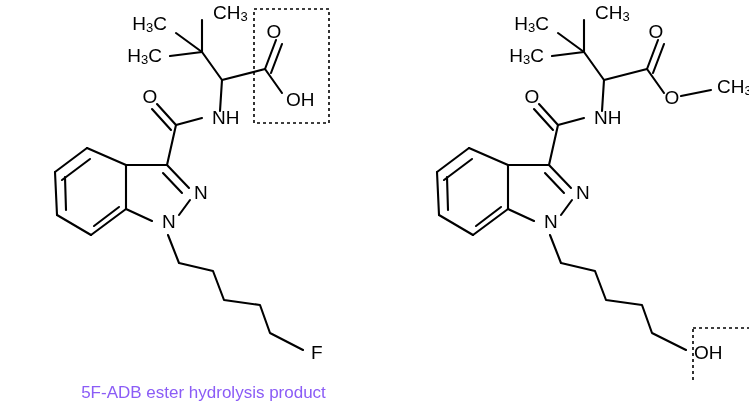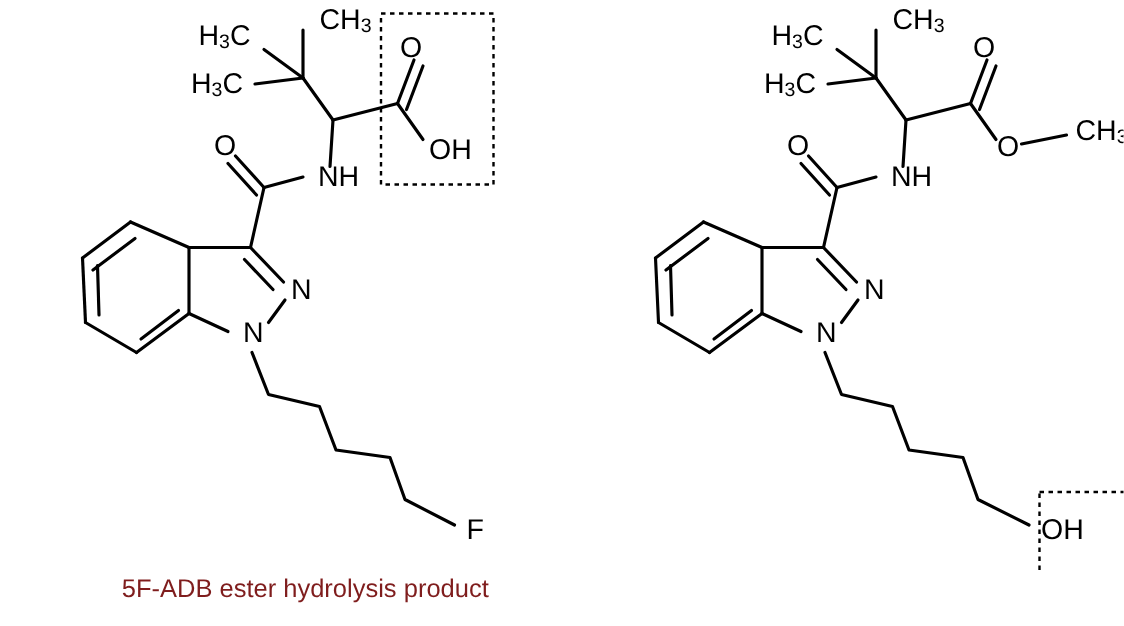"5F-ADB ester hydrolysis product" .caption { color: #7f1d1d -> #8b5cf6 }
